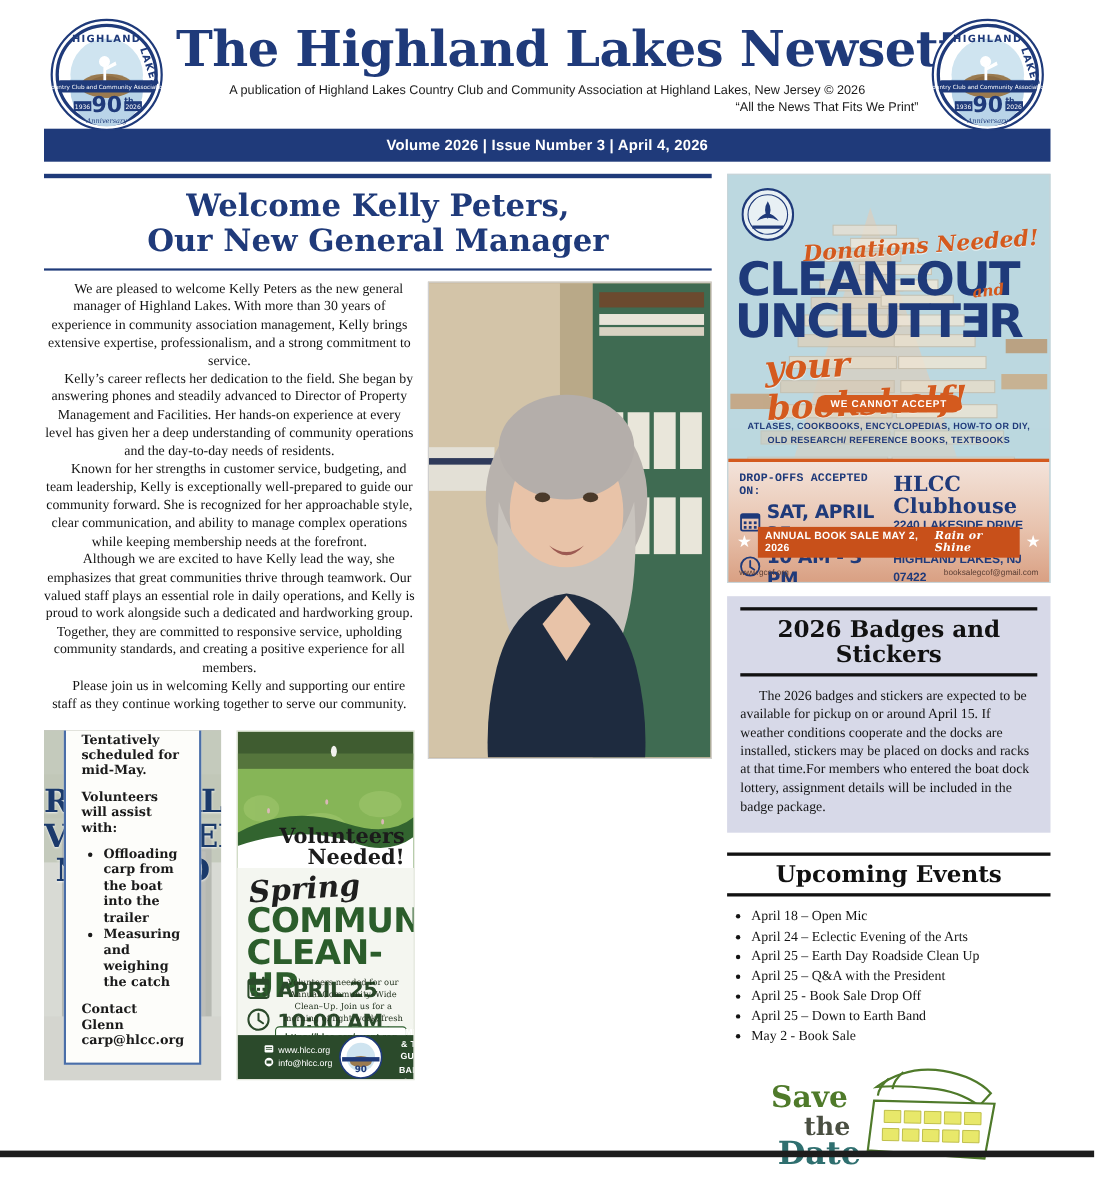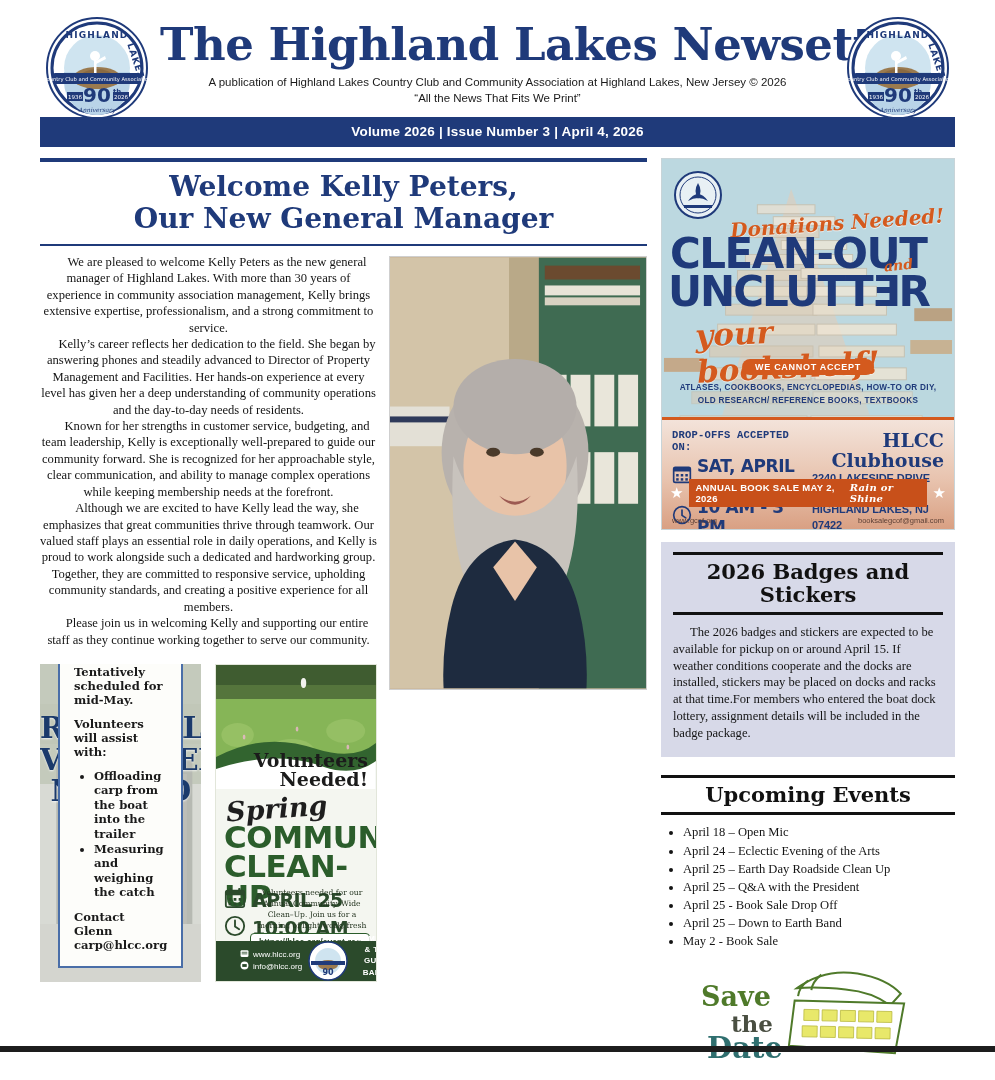"“All the News That Fits" .paper-sub .slogan { text-align: none -> right }
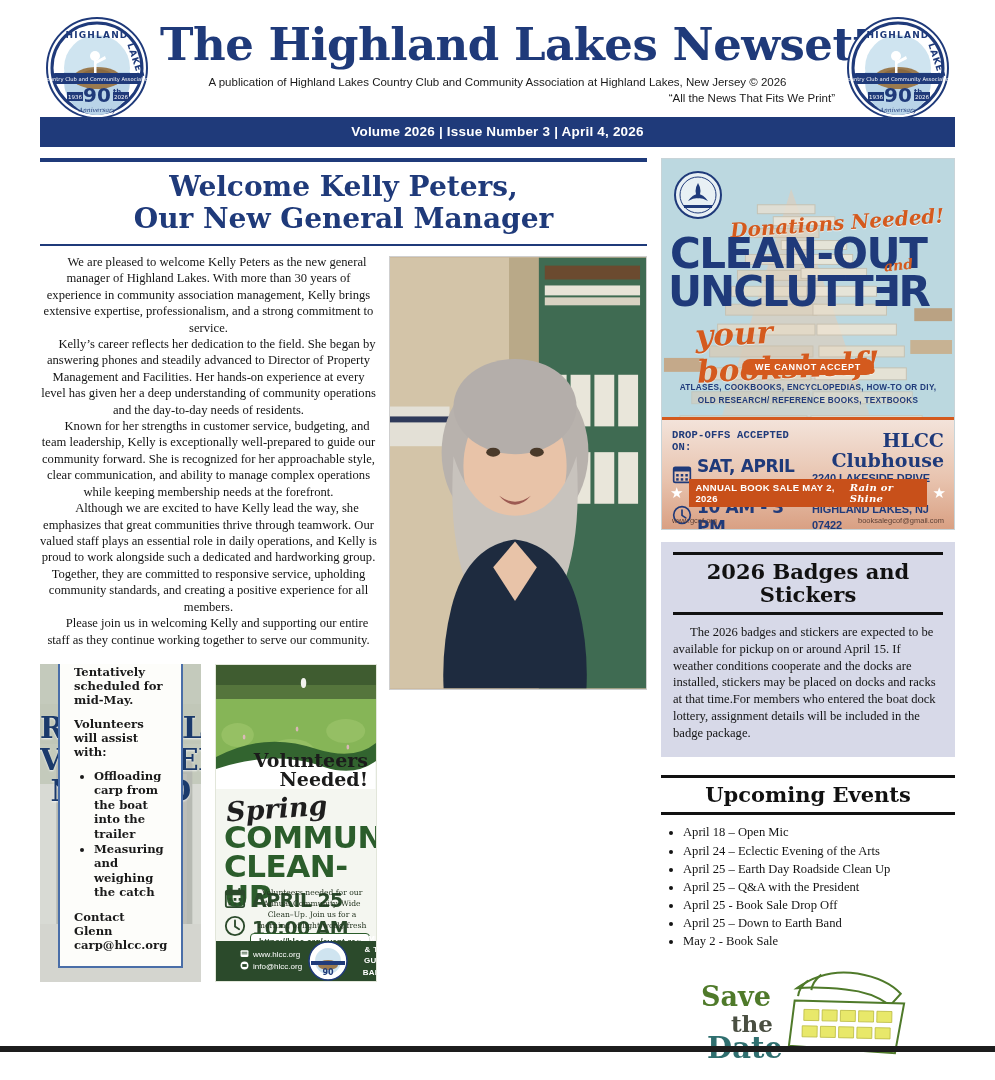"HLCC Clubhouse" .bk-venue { text-align: right -> none }
